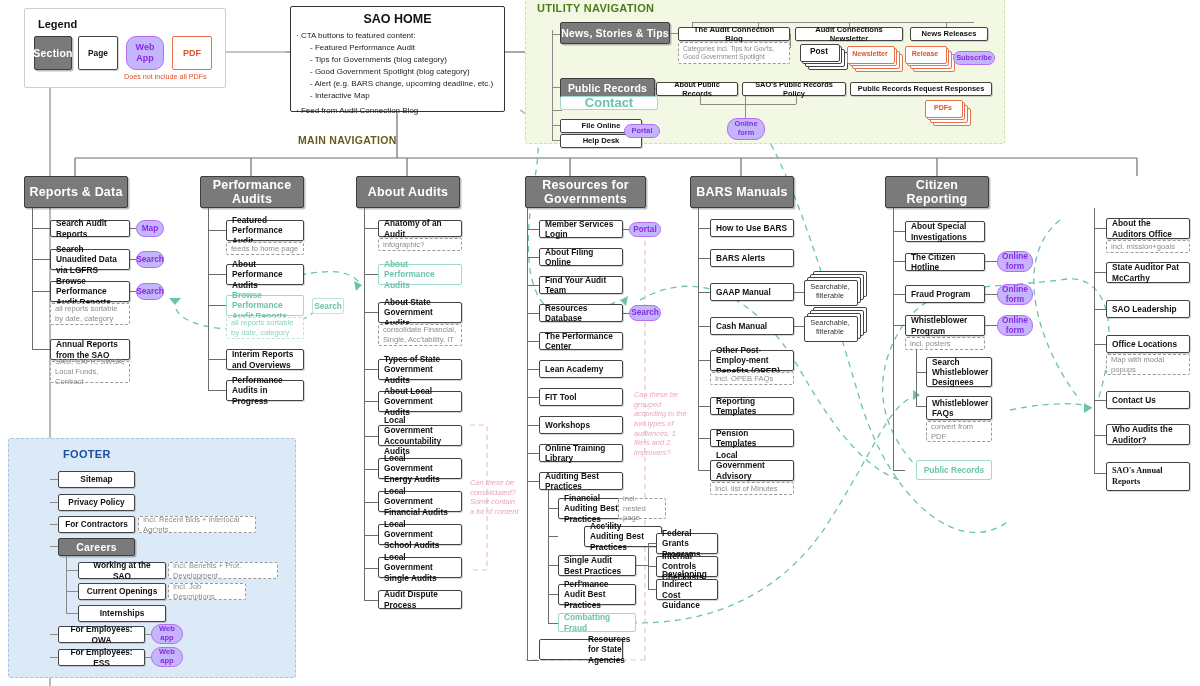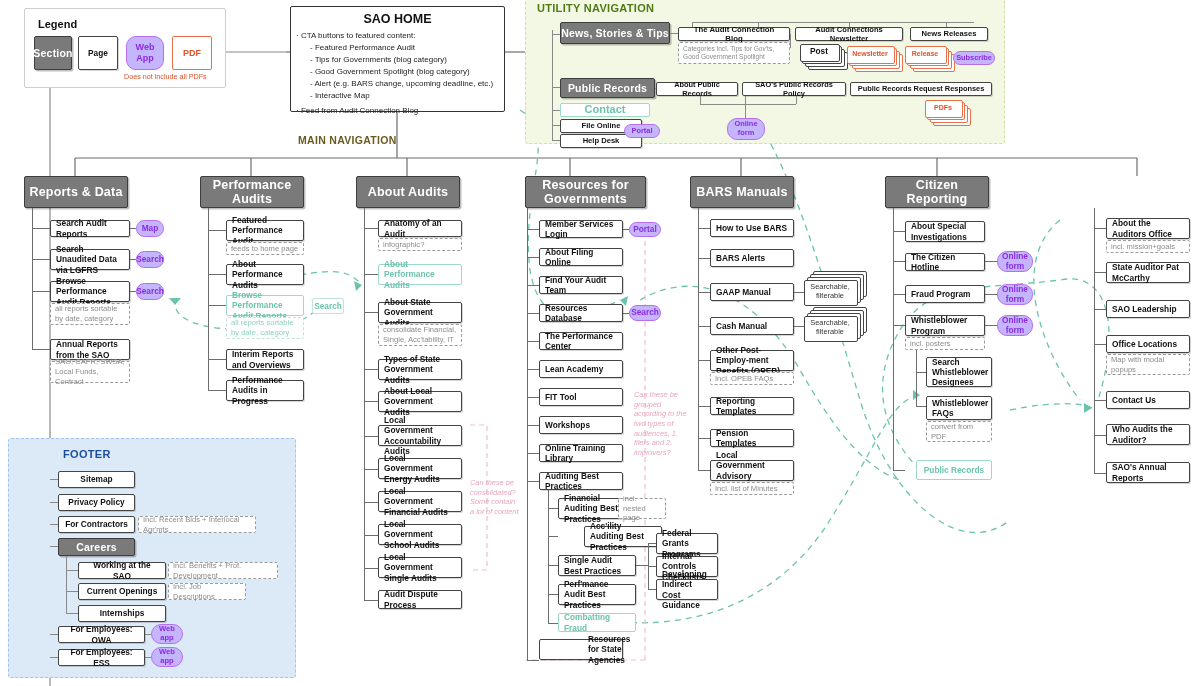"Contact" div.abs { font-size: 11px -> 13px; top: 103px -> 96px; width: 90px -> 98px }
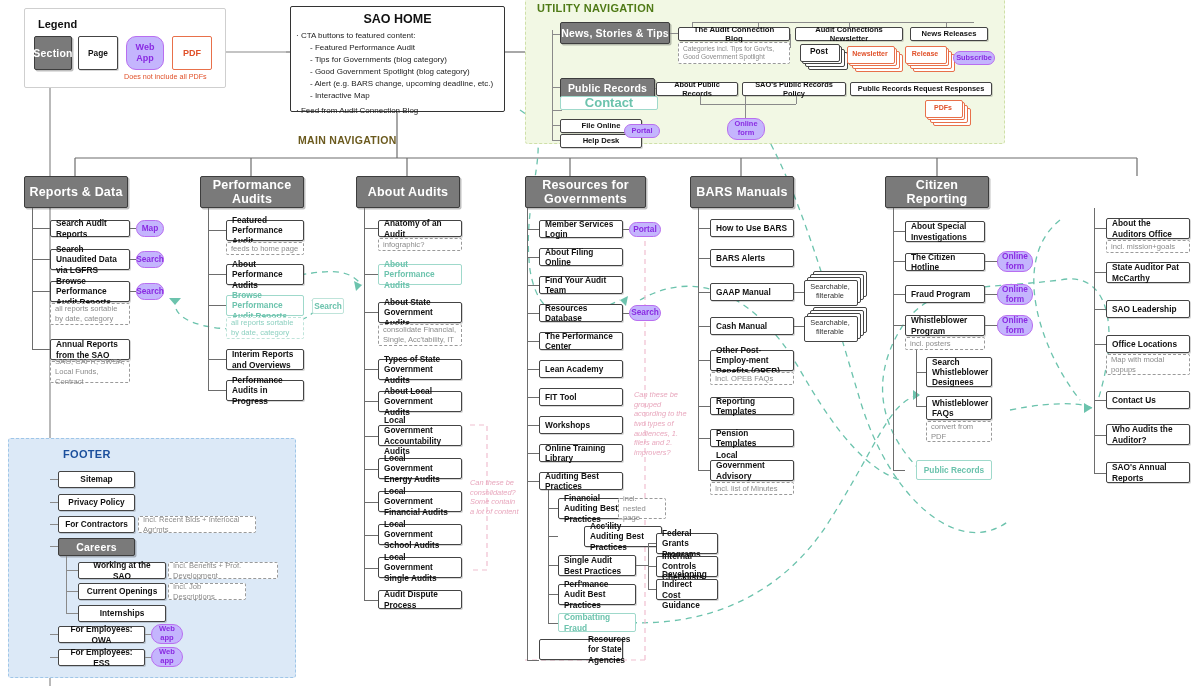"SAO's Annual Reports" div.abs { font-family: none -> Liberation Serif, serif; height: 21px -> 29px }
